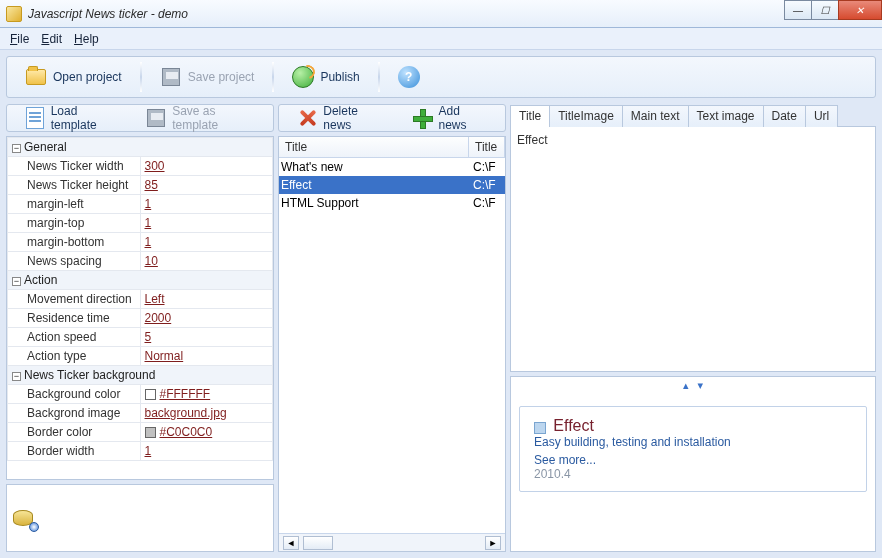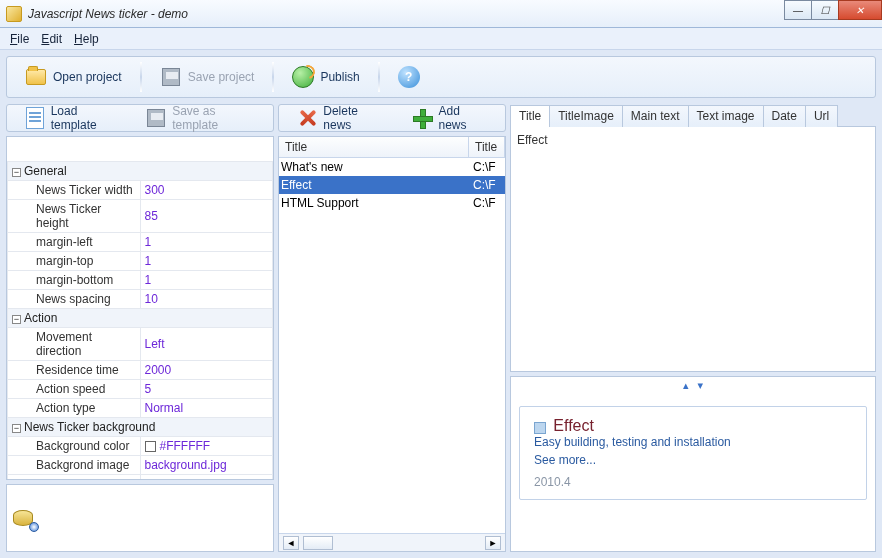"− General" .propgrid .scroll { margin-top: 24px -> none }
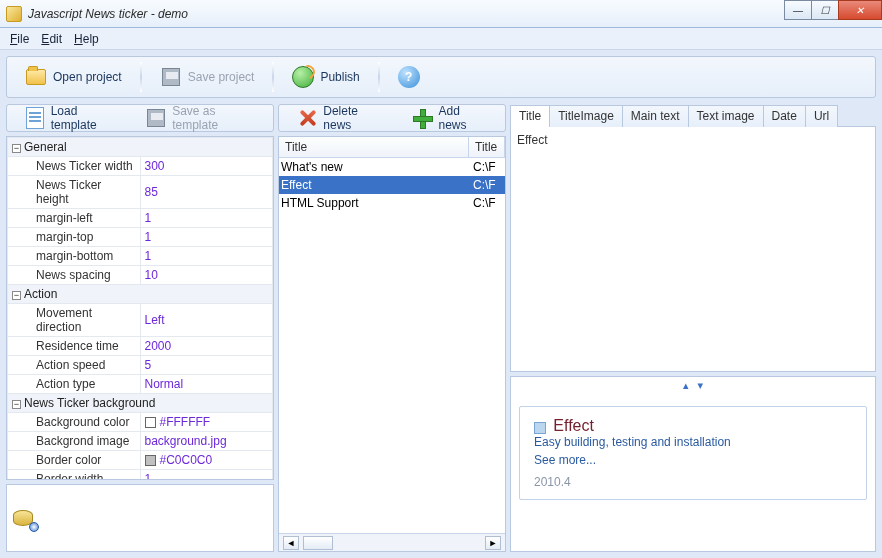"News Ticker width" .propgrid .k { padding-left: 28px -> 19px }
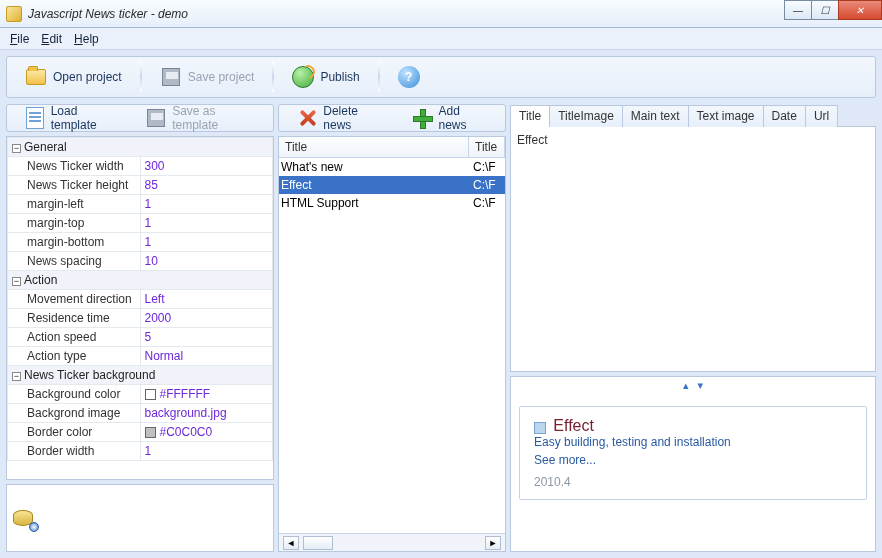"300" .propgrid .v { color: #6d28d9 -> #7f1d1d; text-decoration: none -> underline }
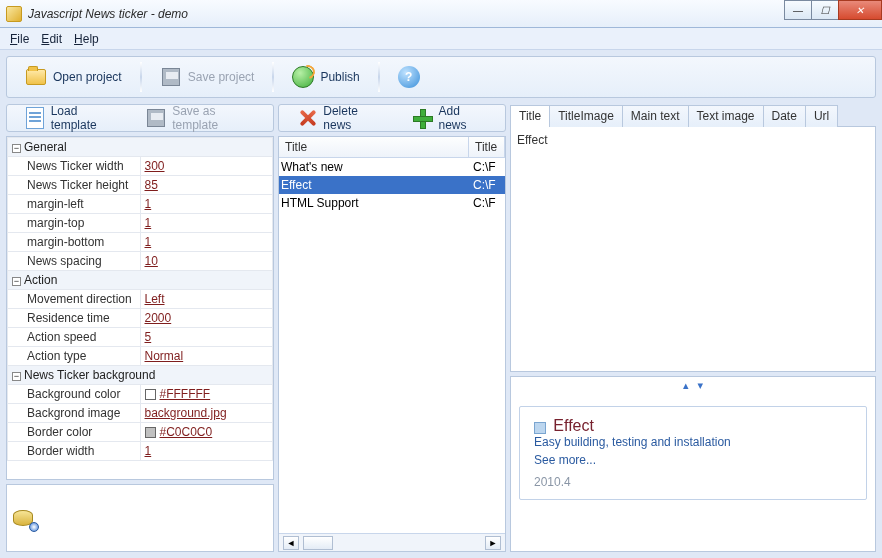"2010.4" .preview-card .pv-date { margin-top: 8px -> 0 }
